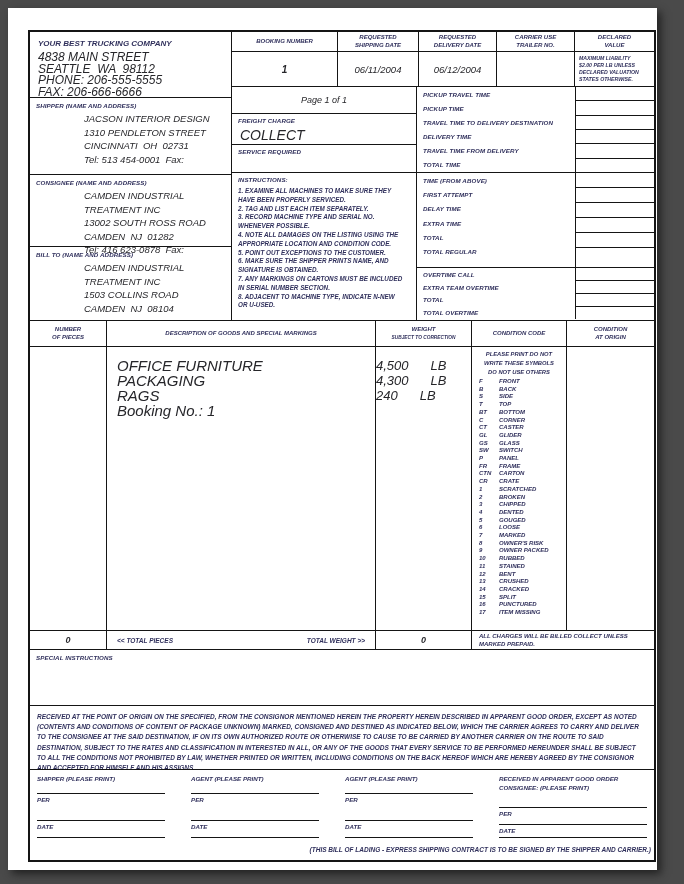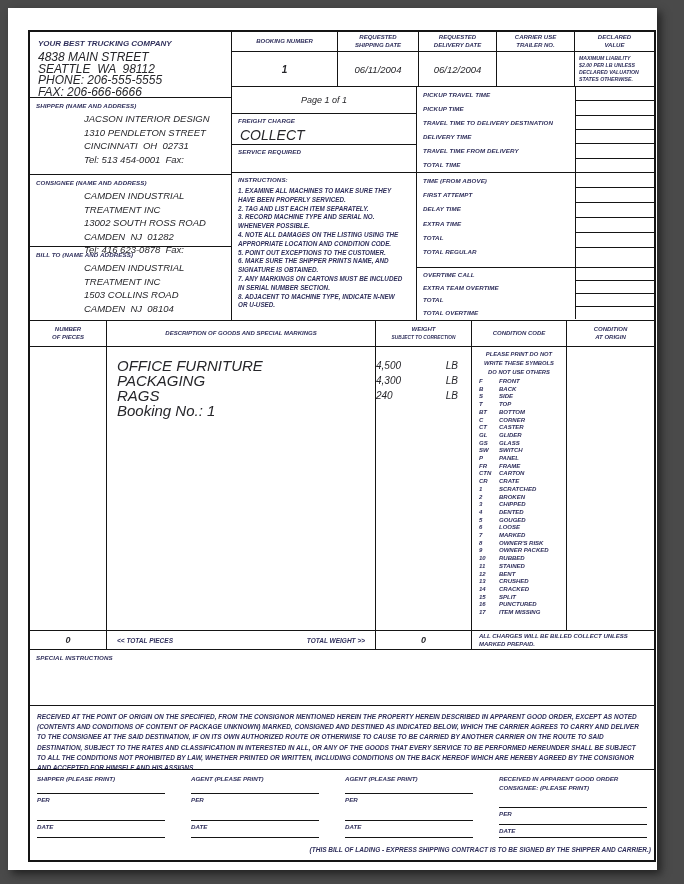"4,500" .wrow { font-size: 10px -> 13px; justify-content: space-between -> flex-start }
